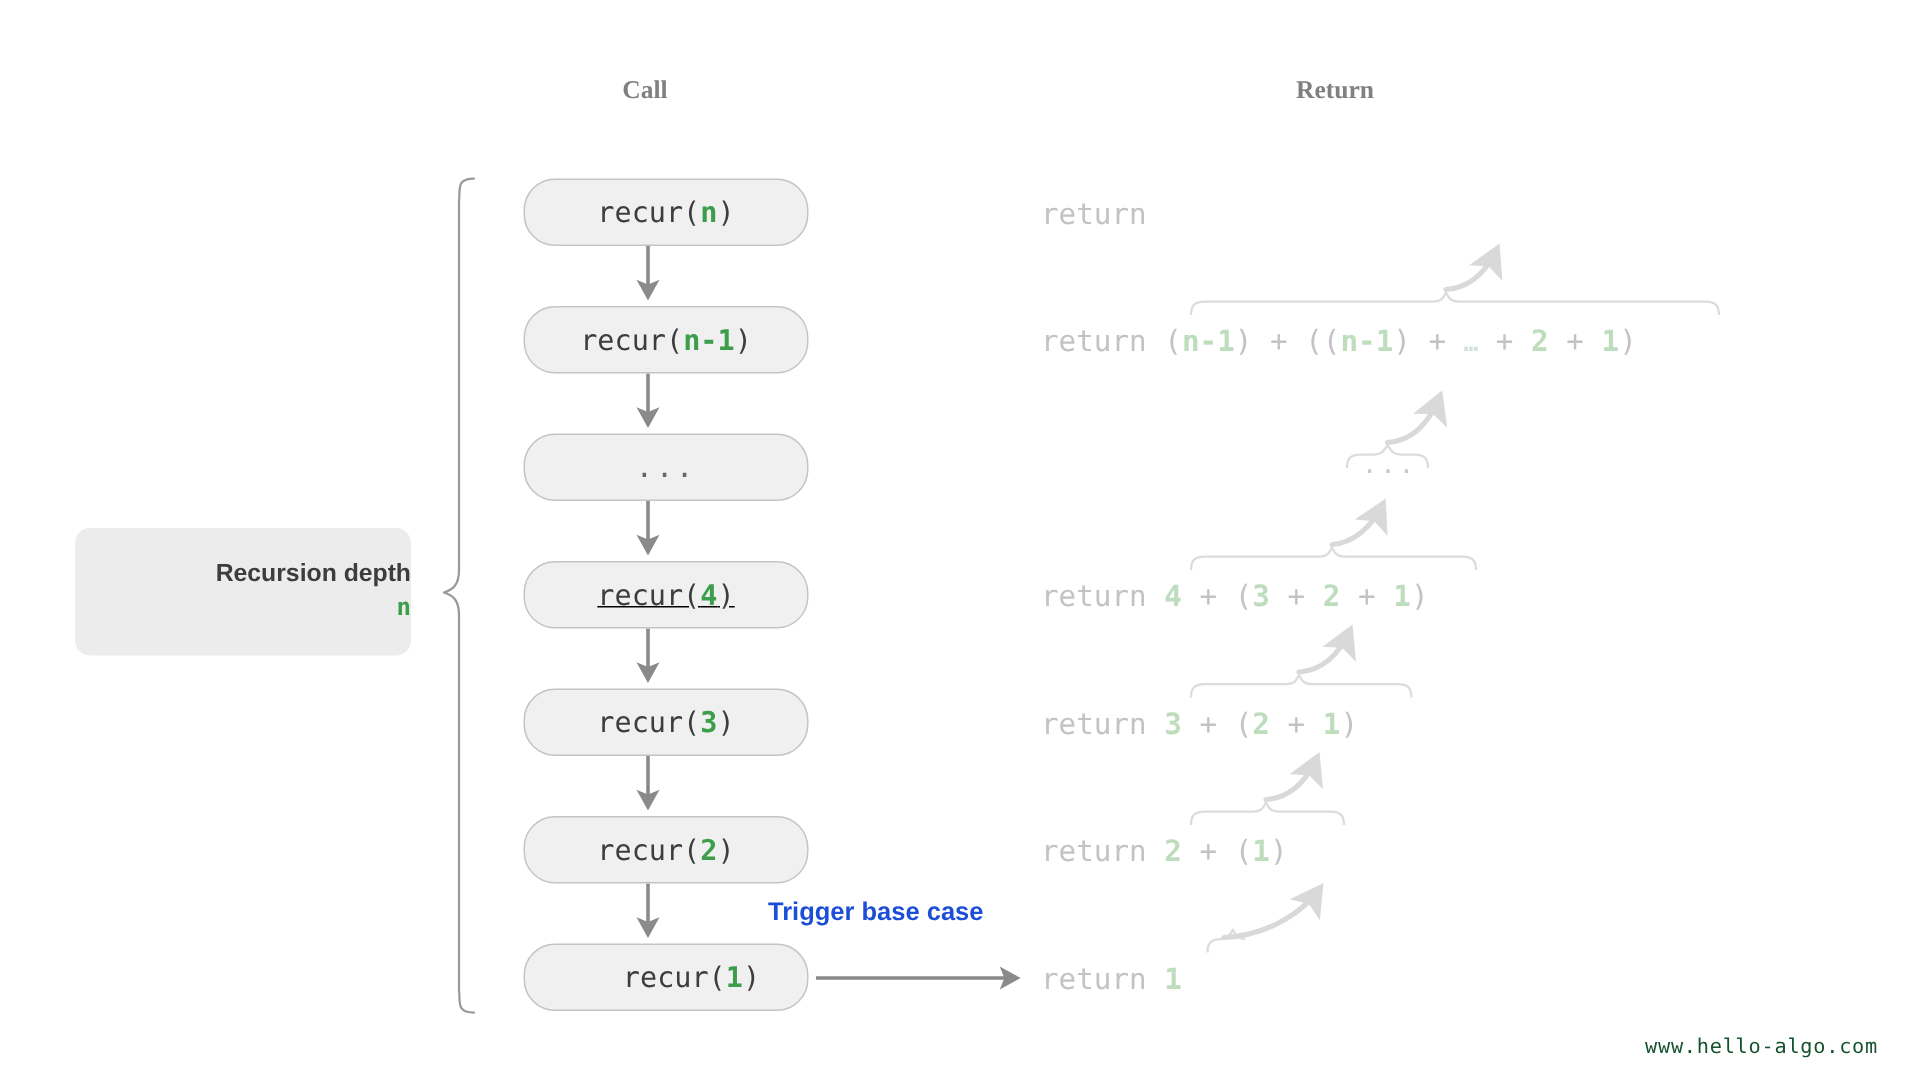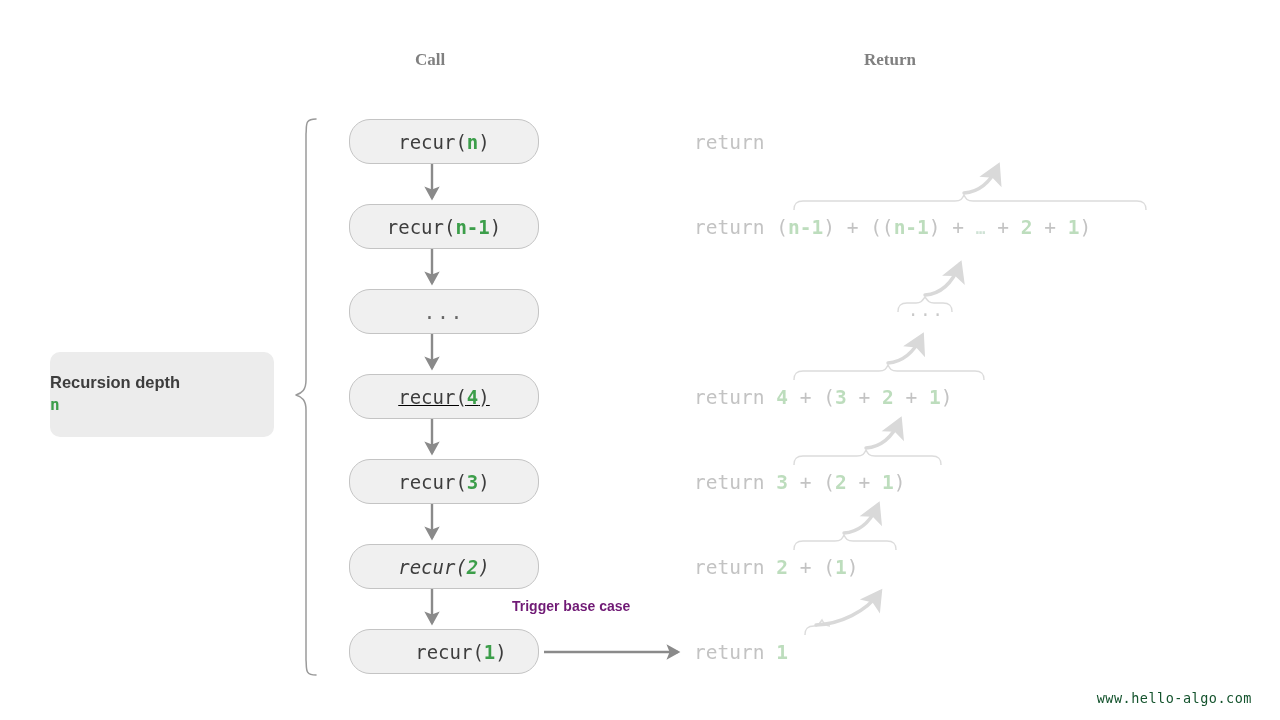"Recursion depth" #depth-box { align-items: flex-start -> flex-end }
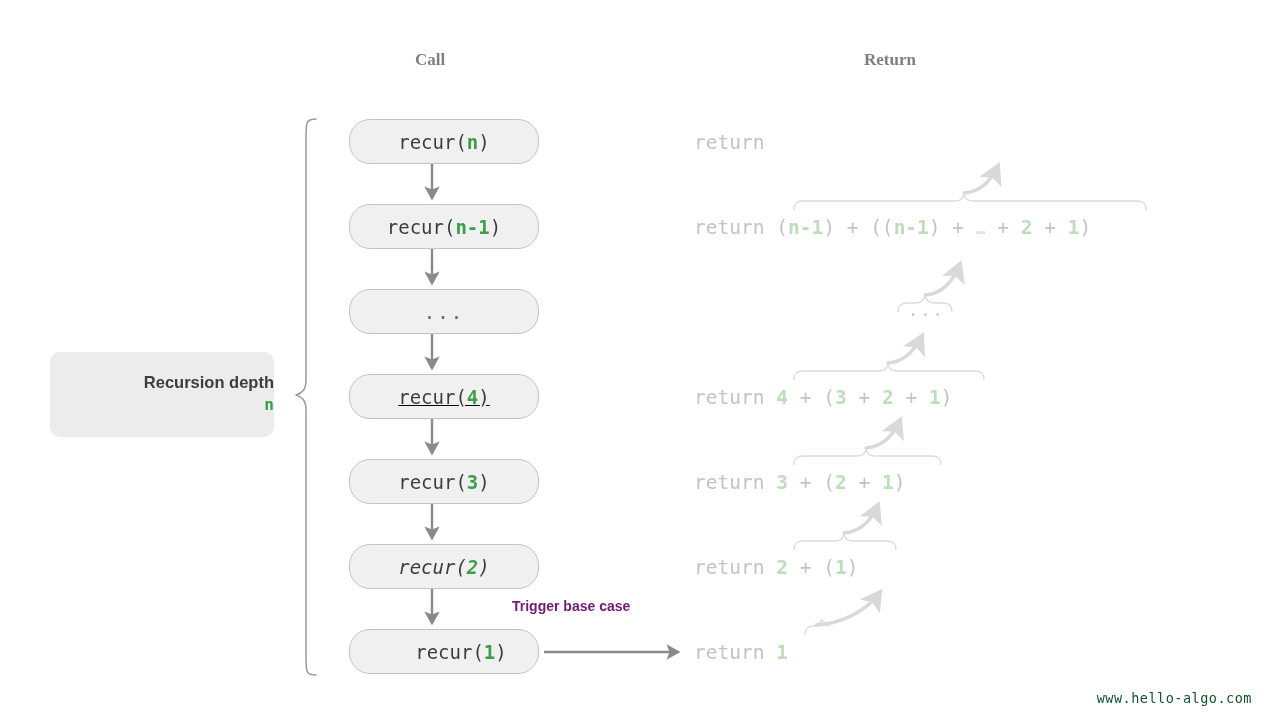"recur(2)" div.call-box { font-style: italic -> none }
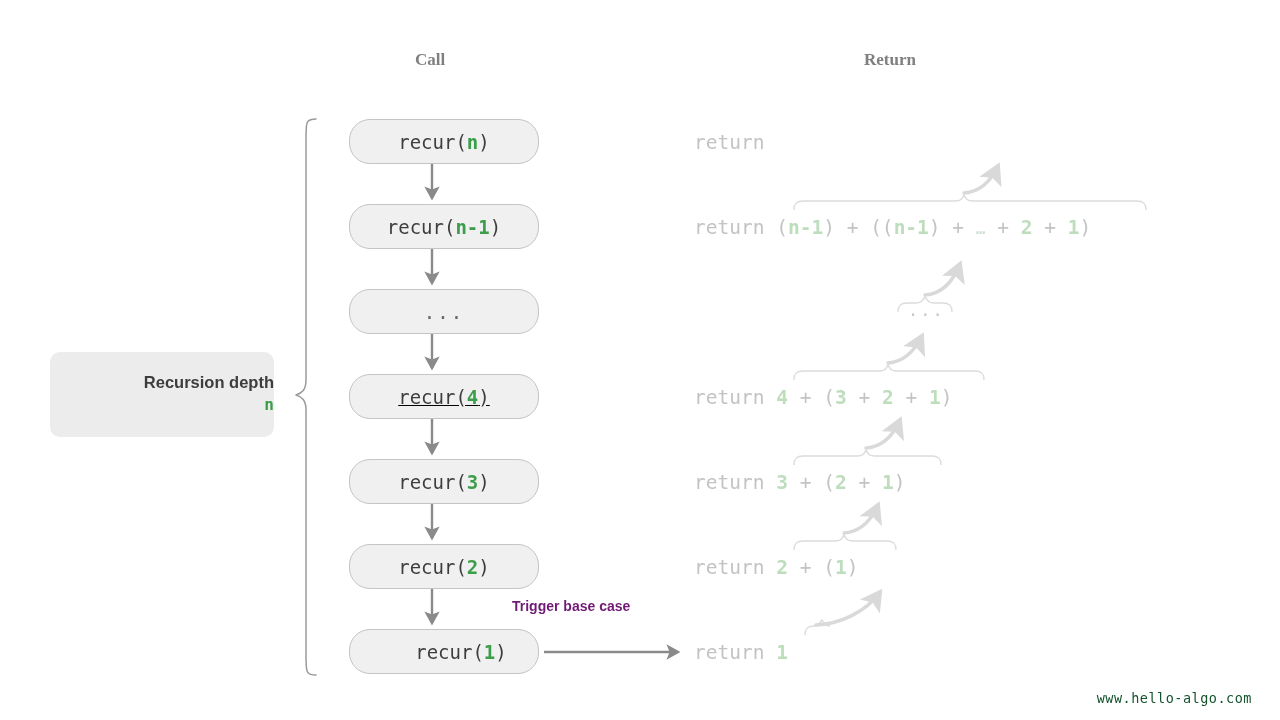"Trigger base case" #trigger-label { color: #701a75 -> #1d4ed8; font-size: 14px -> 17px }
